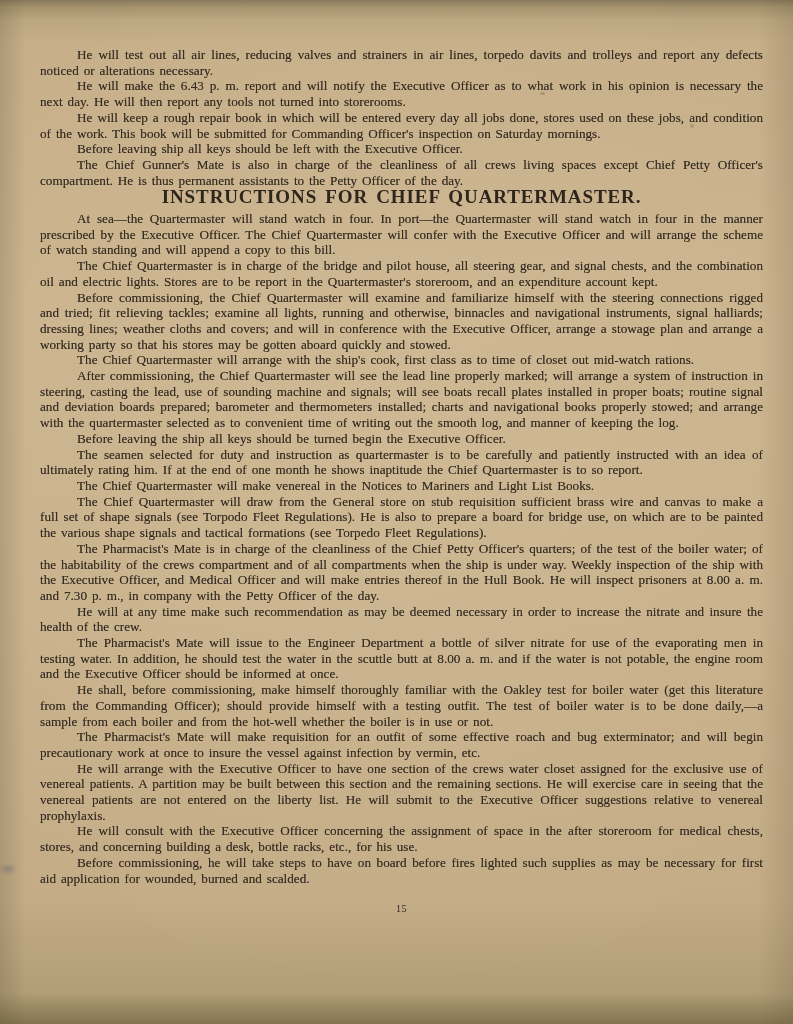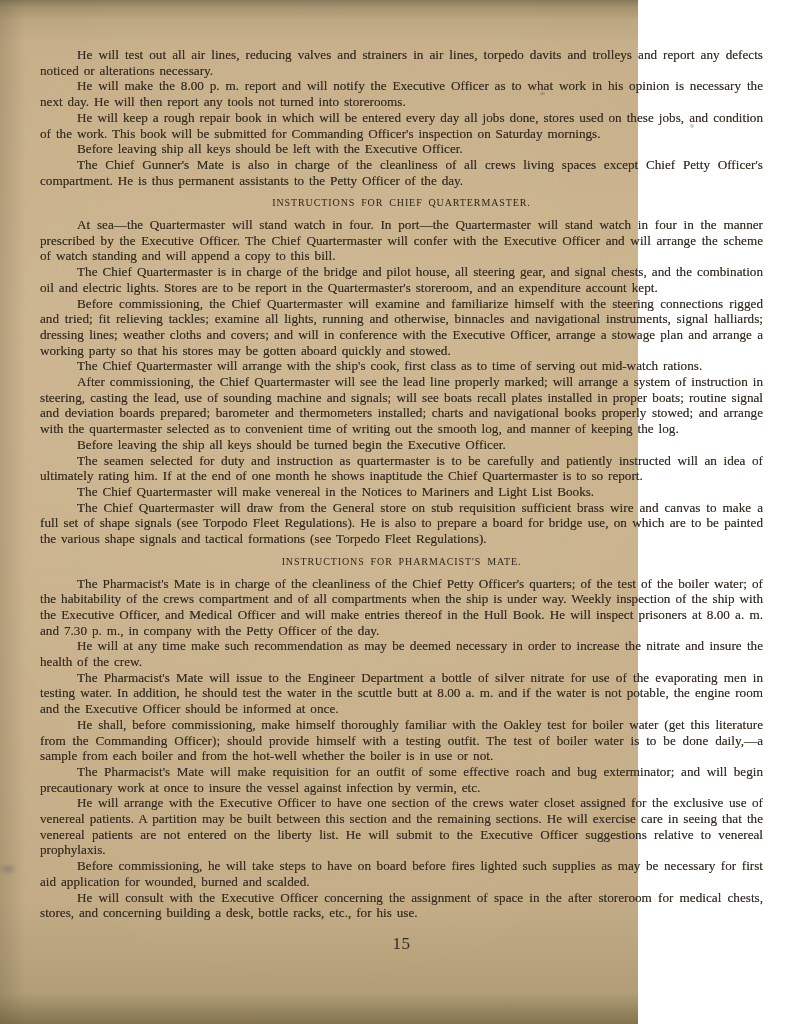"He will test out all" .scan { width: 638px -> 793px }
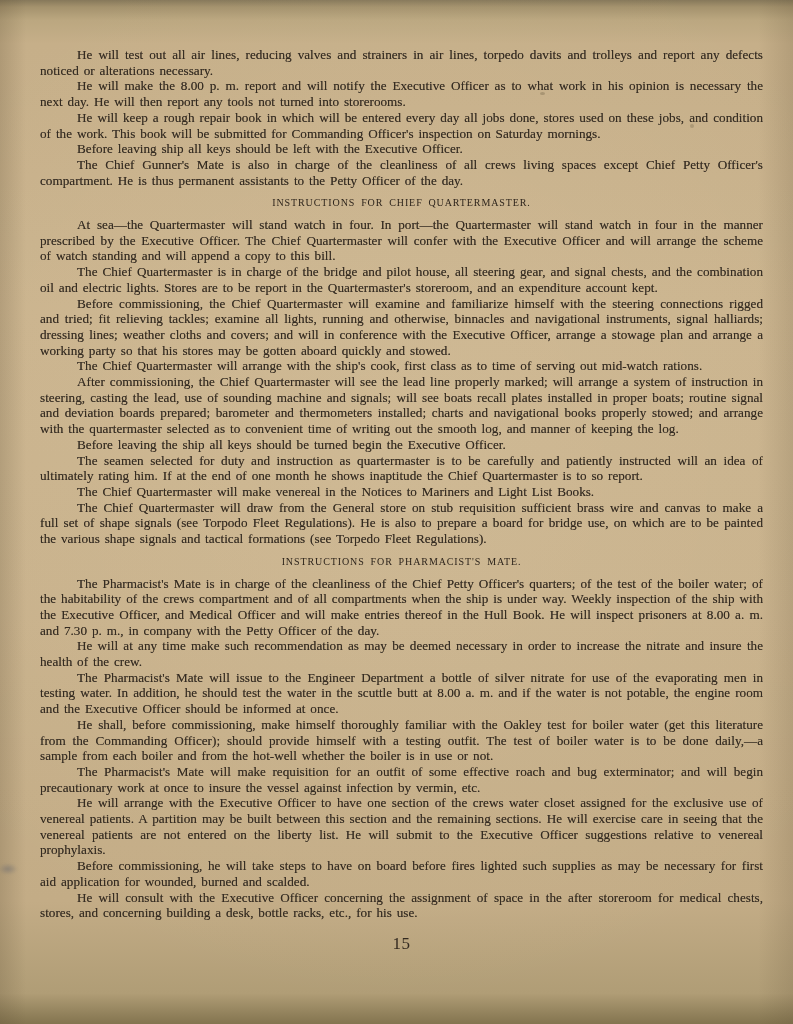"He will make the 8.00" p.para { text: 8.00 -> 6.43 }
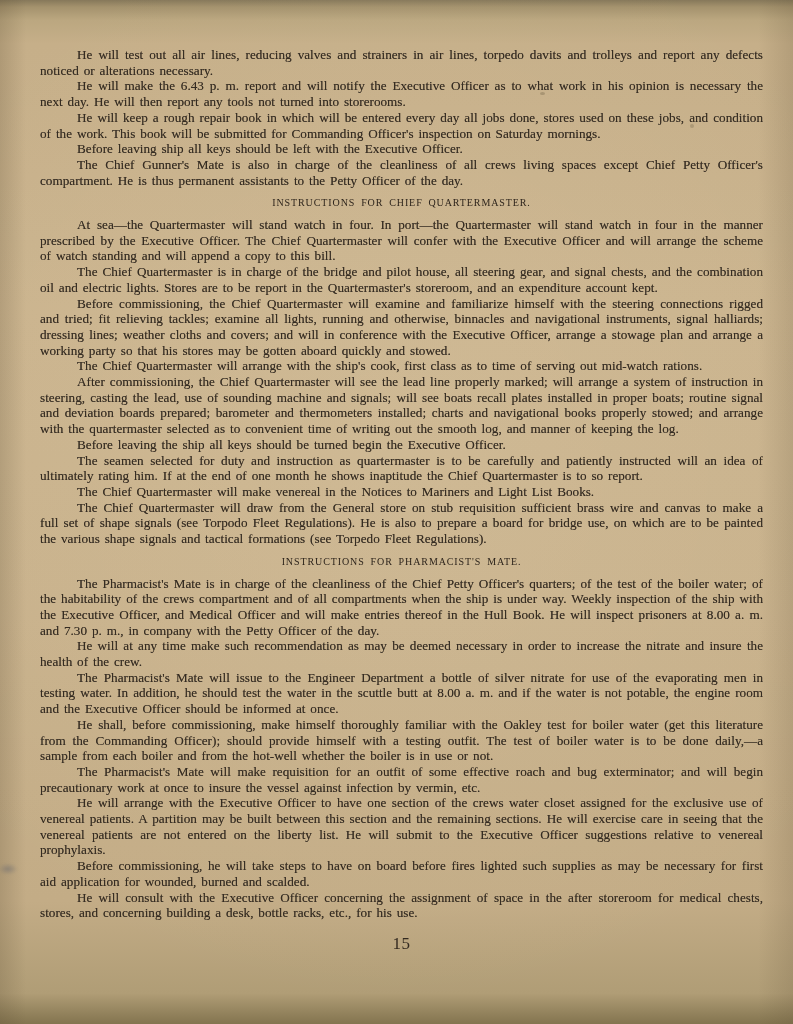"INSTRUCTIONS FOR CHIEF QUARTERMASTER." .heading { font-size: 10px -> 19px; font-weight: normal -> bold; margin: 7px 0 6px -> 1px 0 6px }
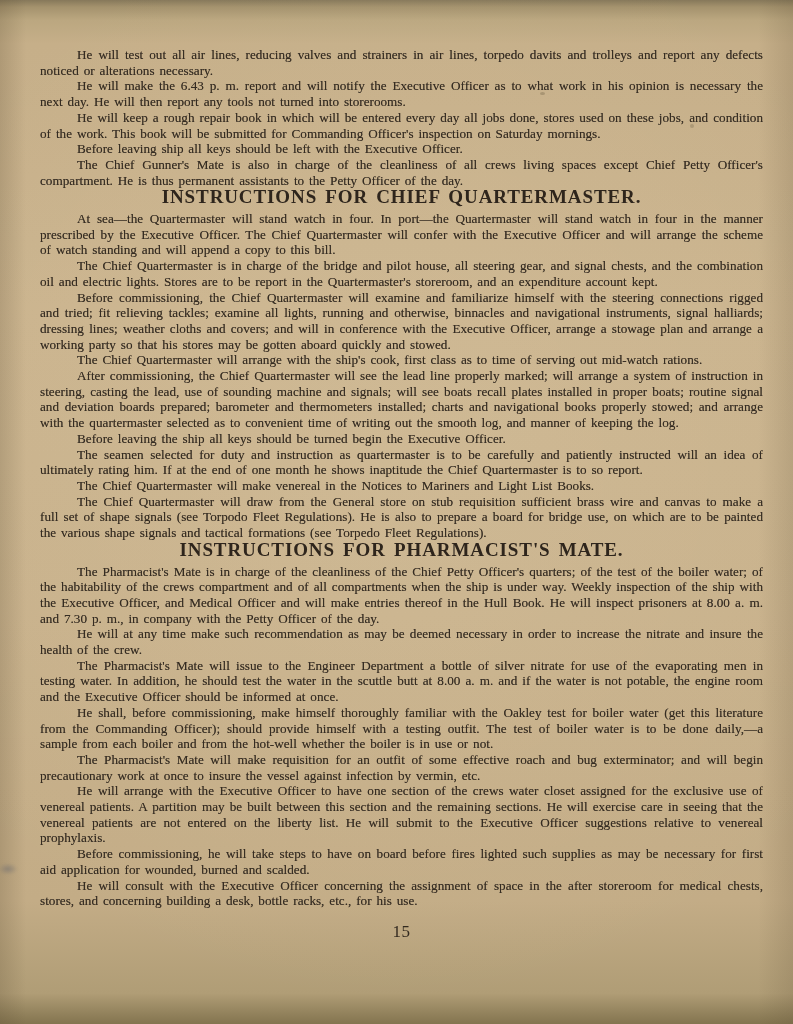"The Chief Quartermaster will arrange" p.para { text: serving -> closet }
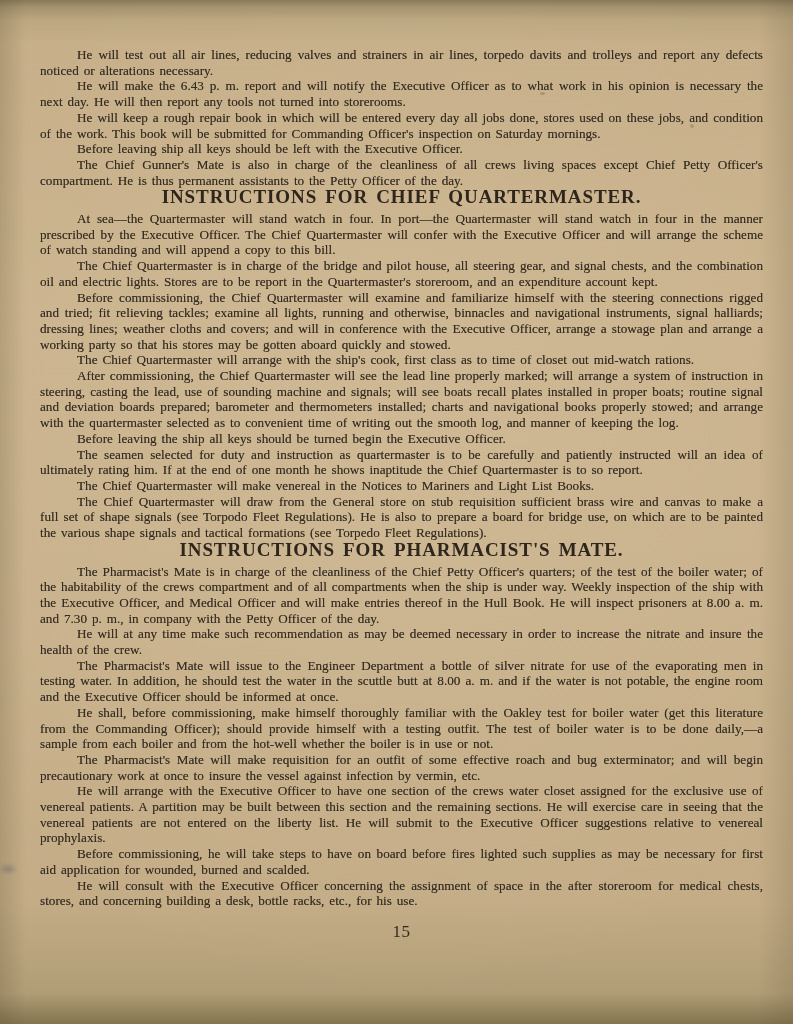"The seamen selected for duty" p.para { text: will -> with }
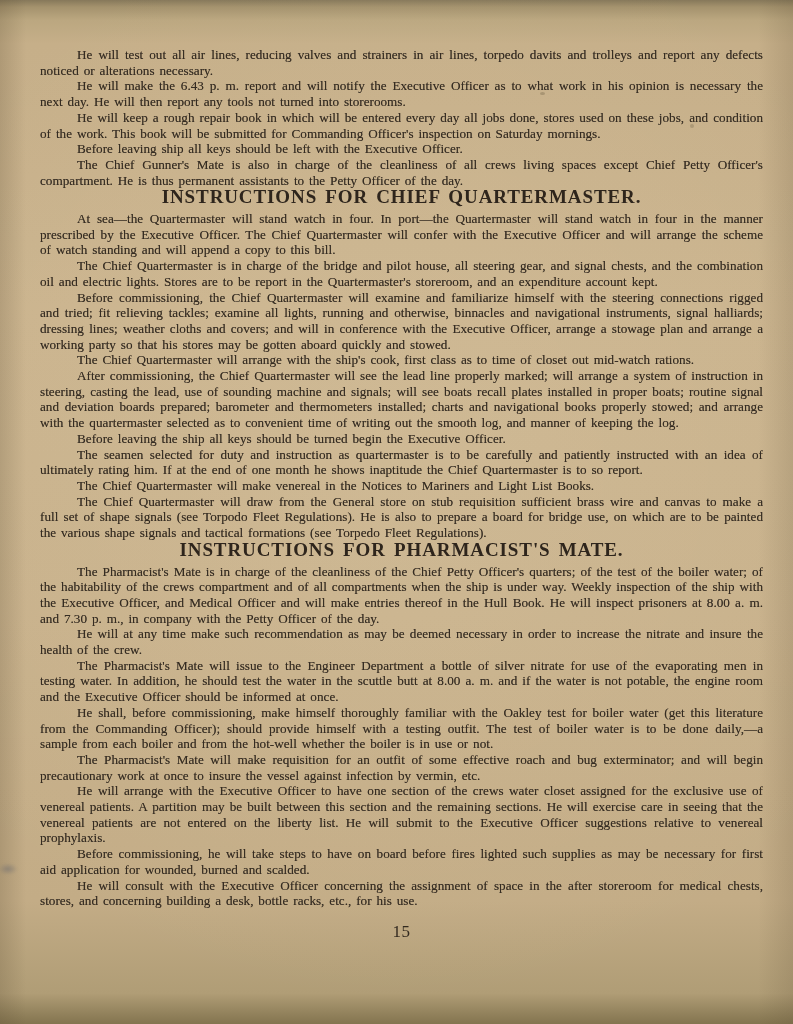"INSTRUCTIONS FOR PHARMACIST'S MATE." h2.heading { html: <h2>INSTRUCTIONS FOR PHARMACIST'S MATE.</h2> -> none }
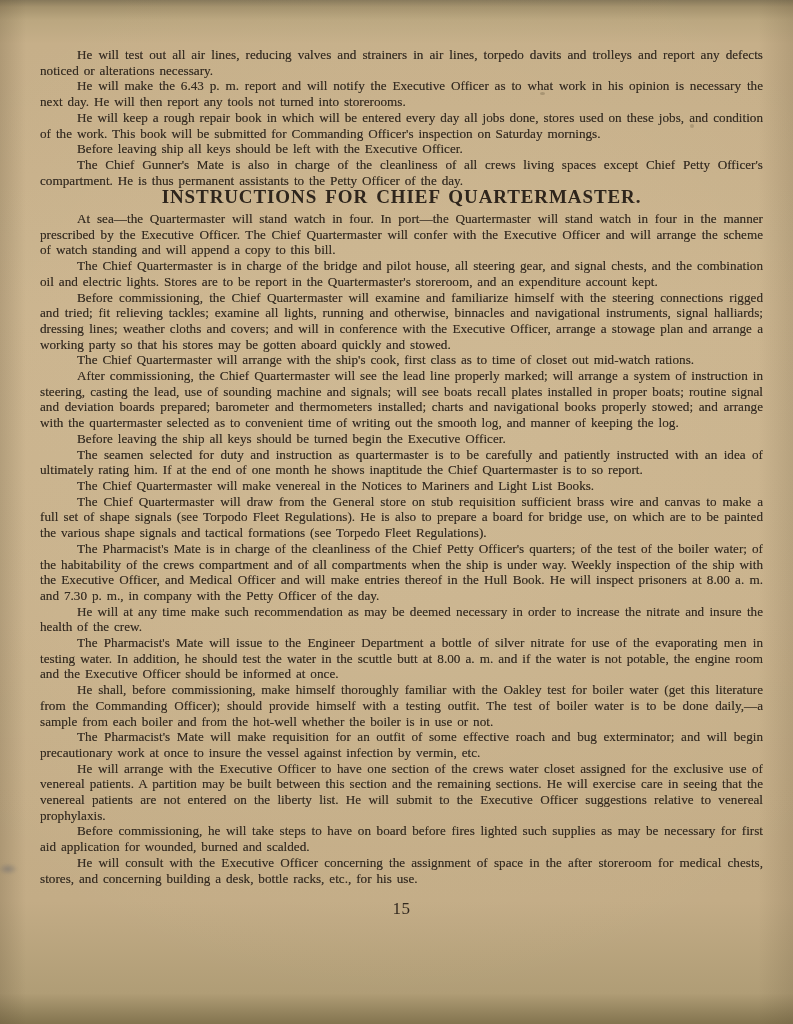"Before commissioning, he will take" p.para { order: before "He will consult with the" -> after "He will consult with the" }
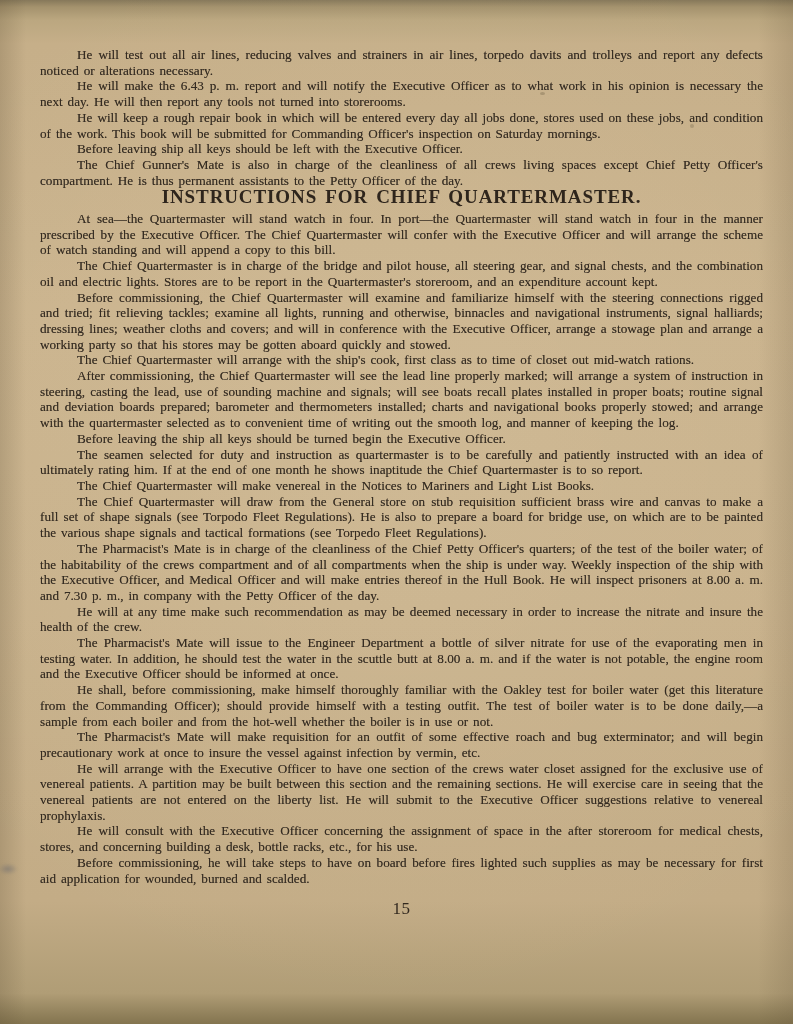"15" .page-number { font-size: 17px -> 10px }
